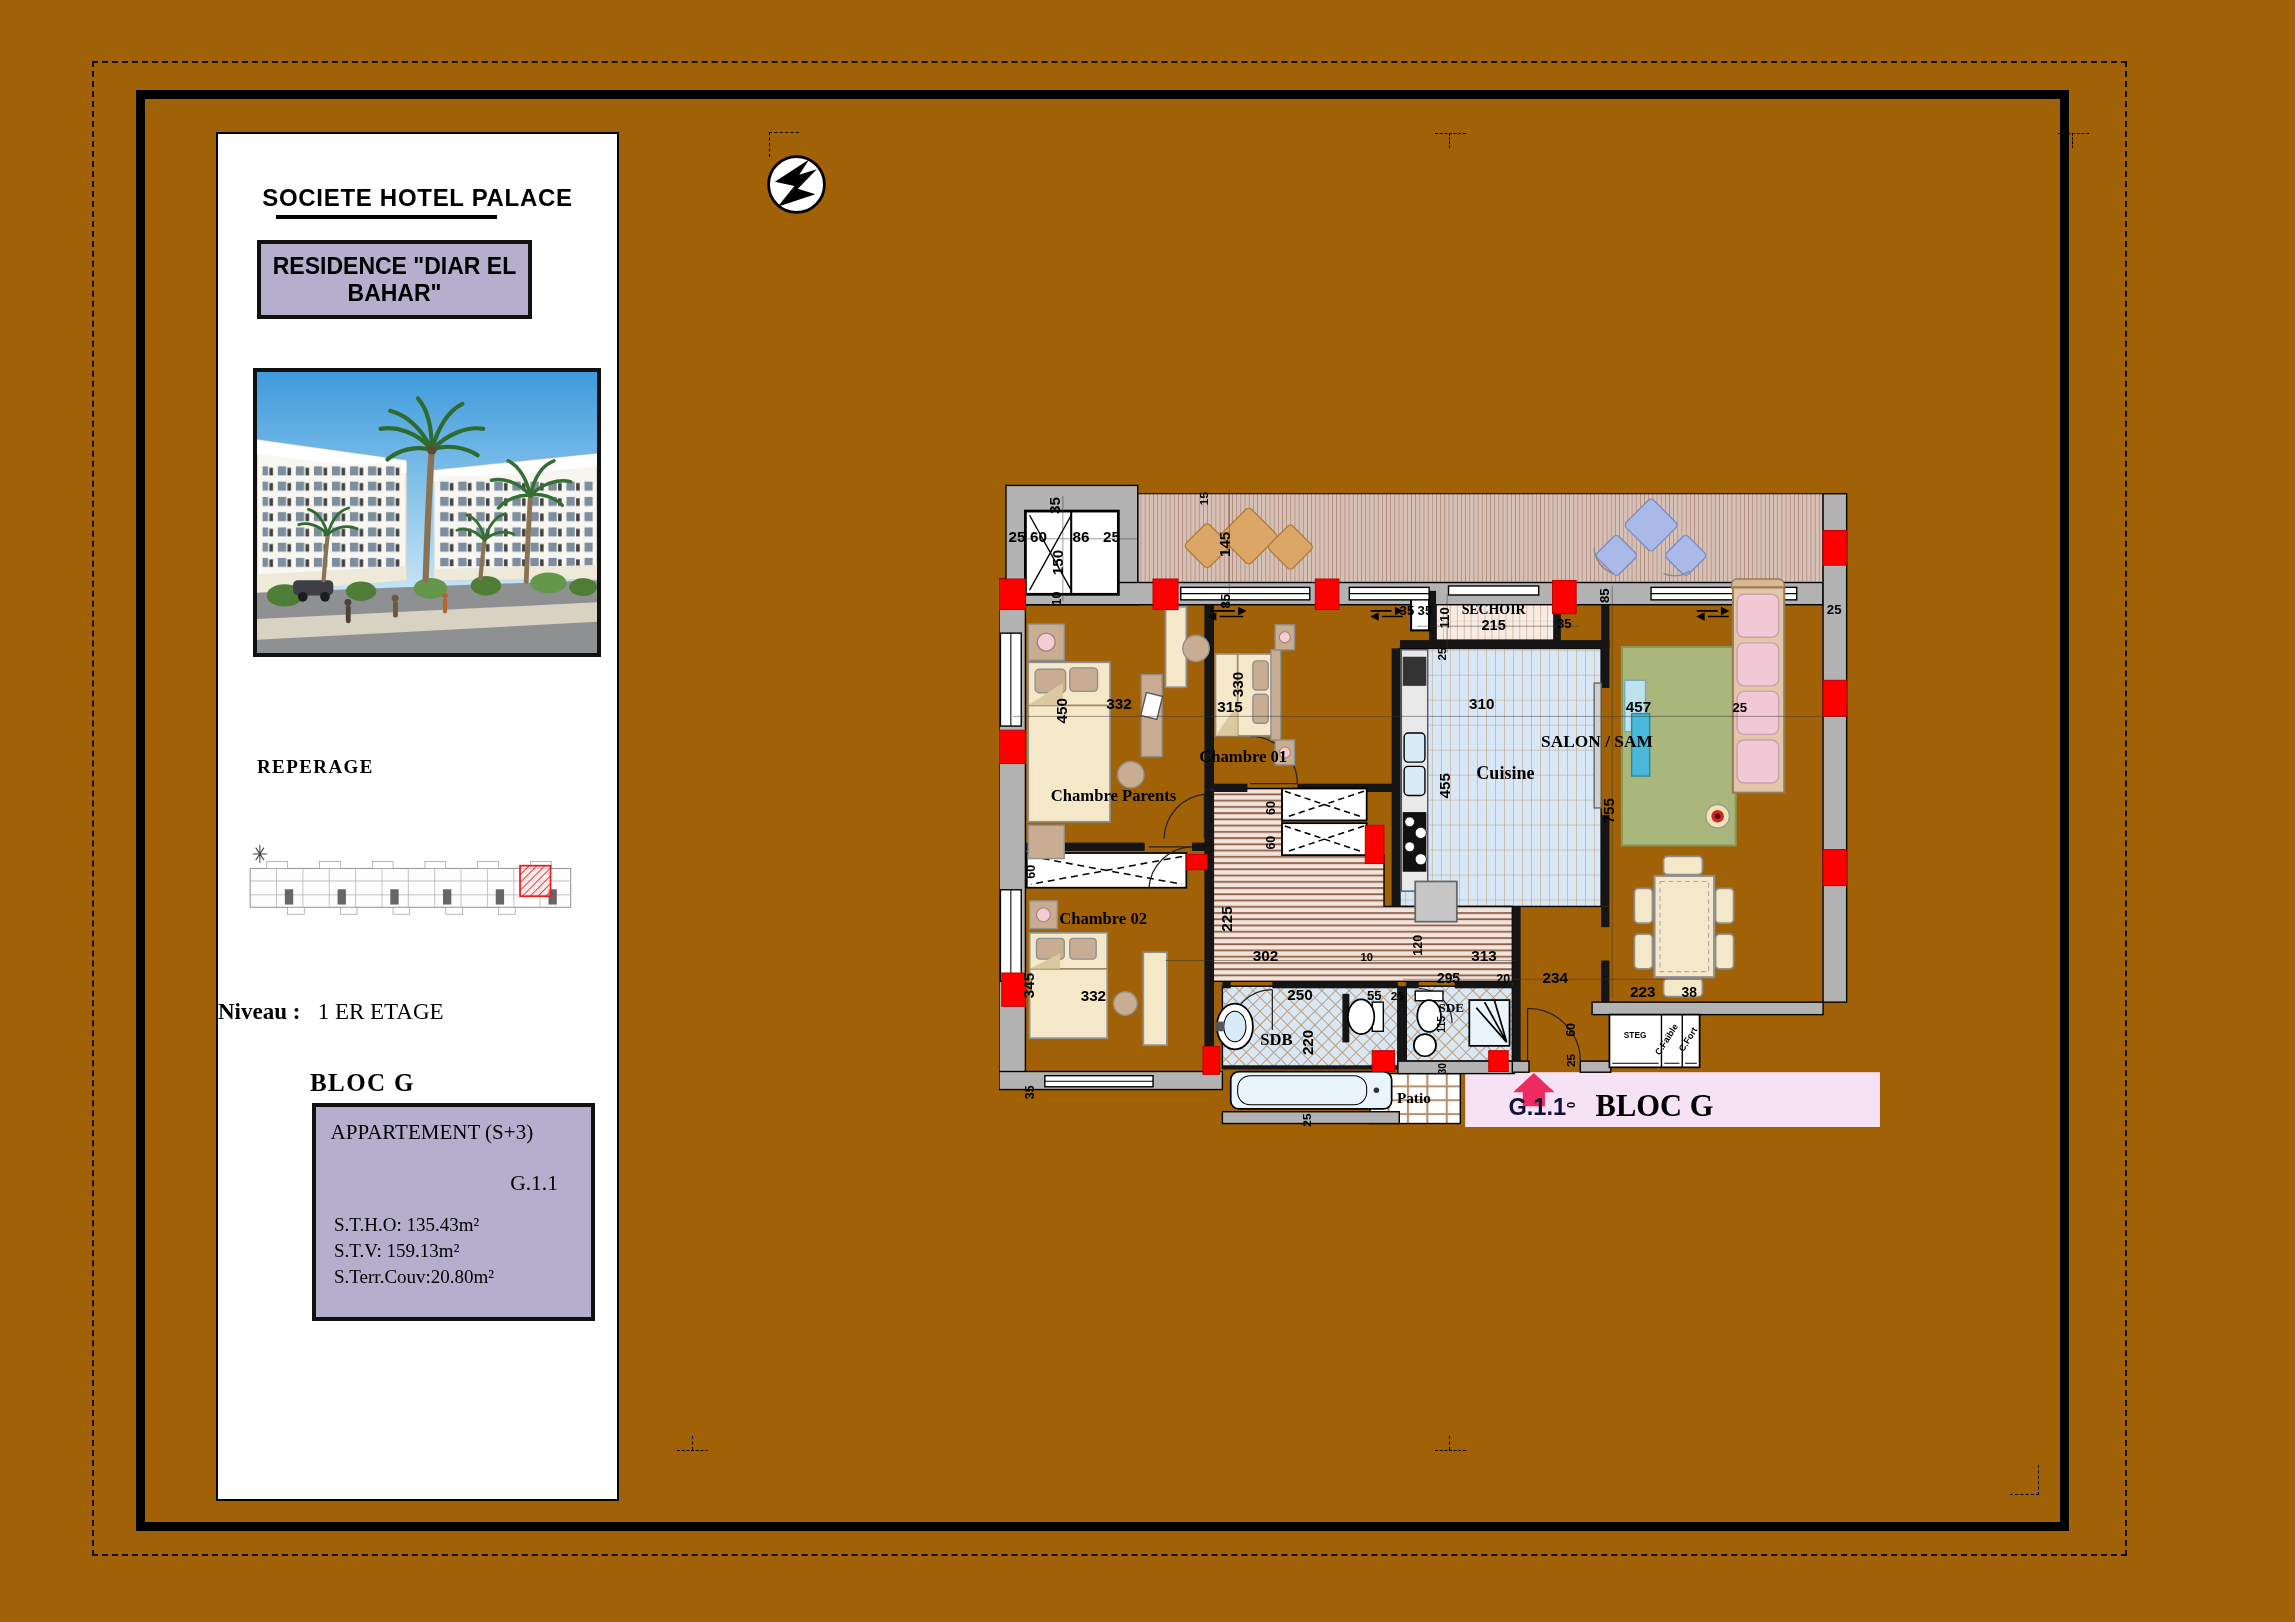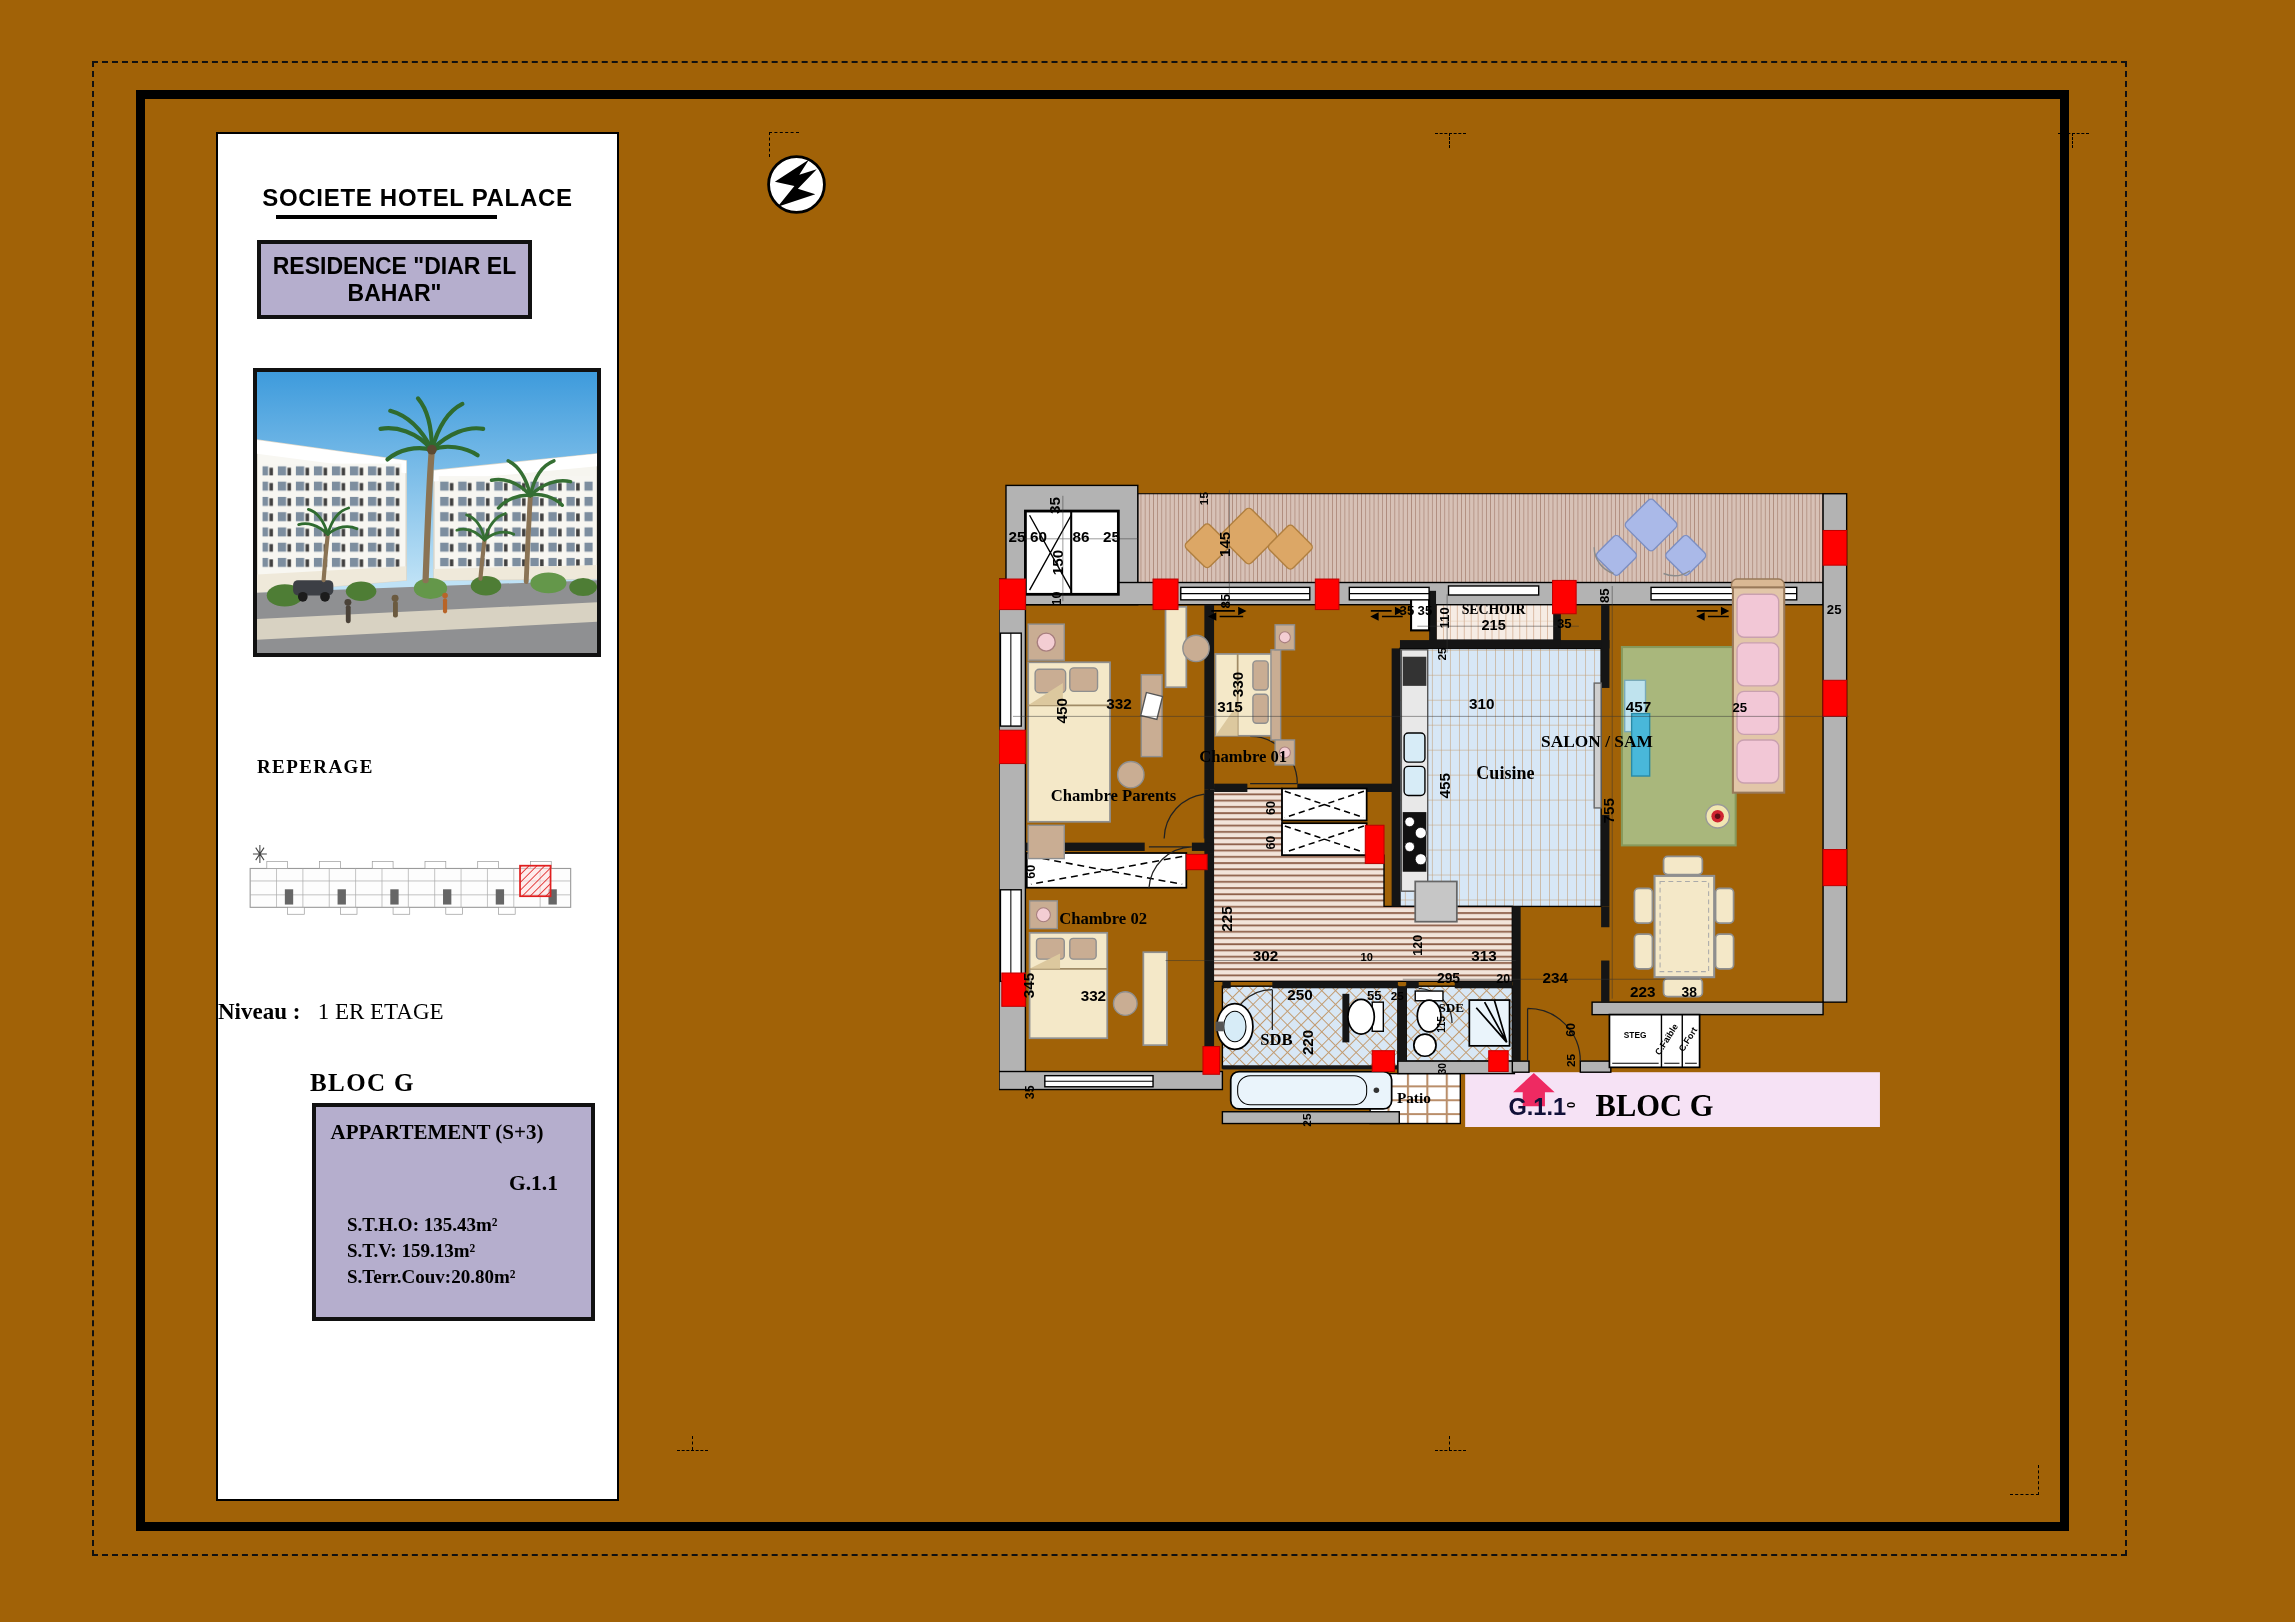"APPARTEMENT (S+3)" .apt-box { font-weight: bold -> normal }
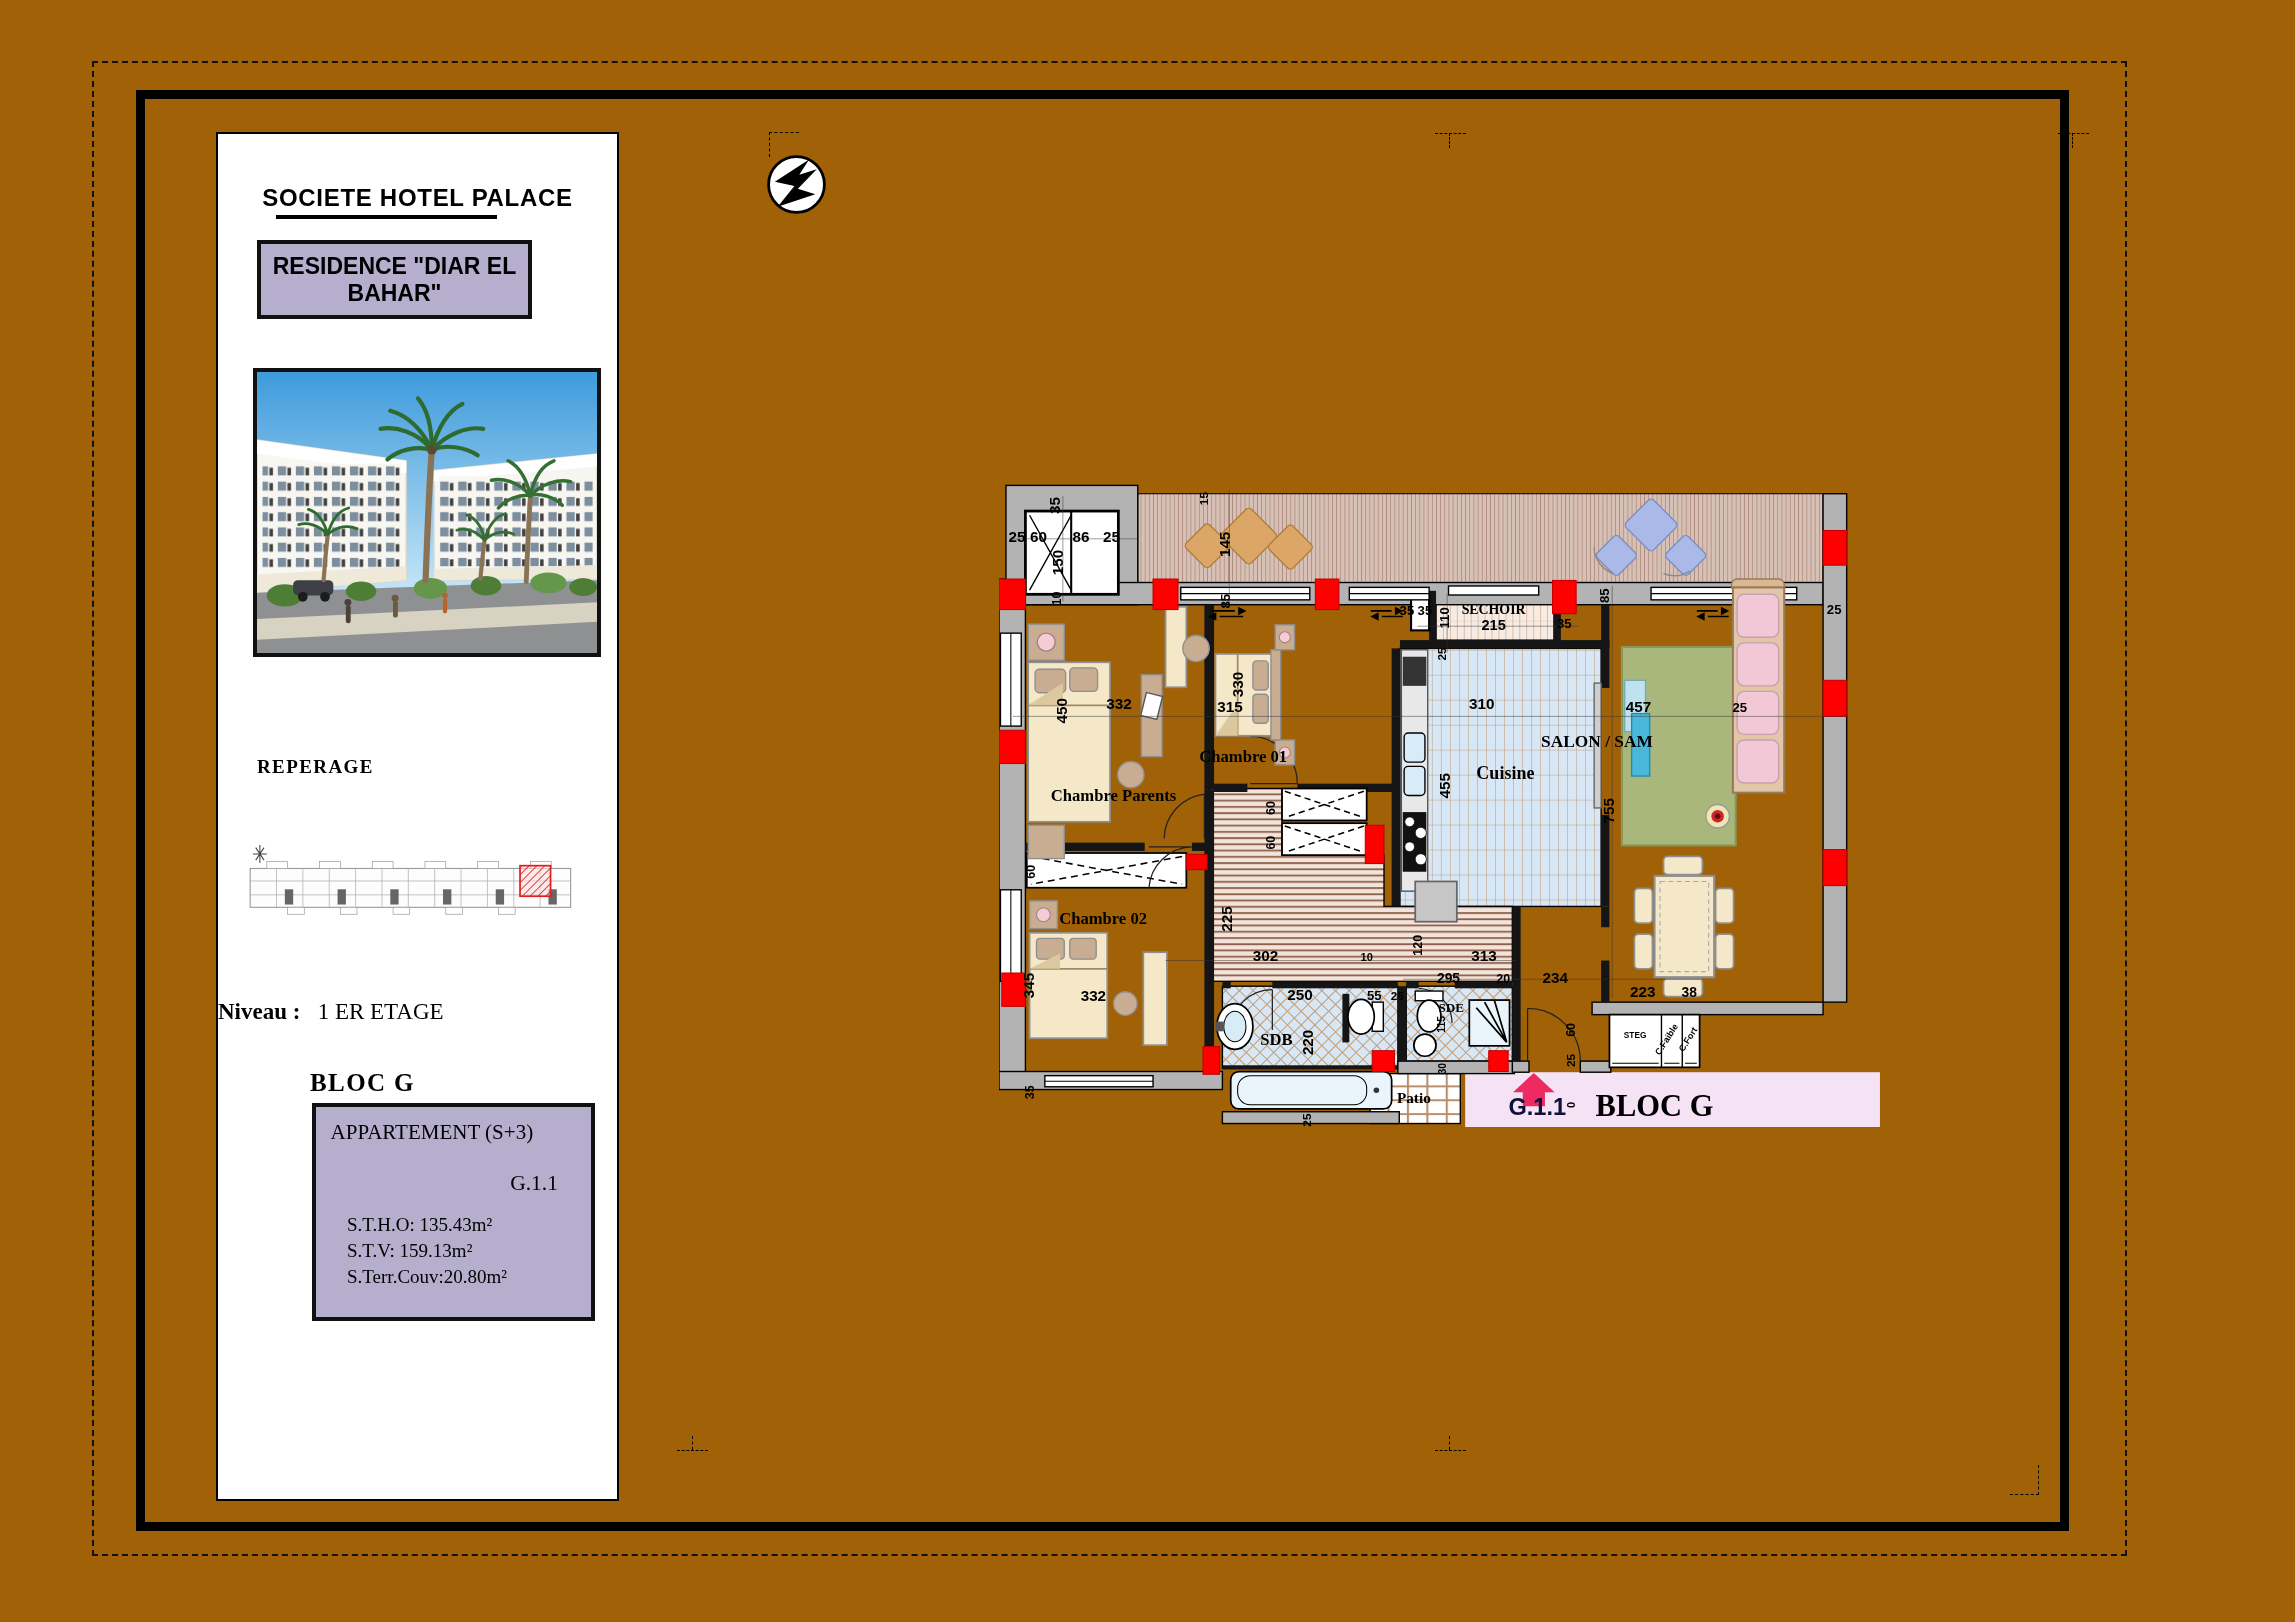"S.T.H.O: 135.43m²" .apt-lines { margin-left: 13px -> none }
